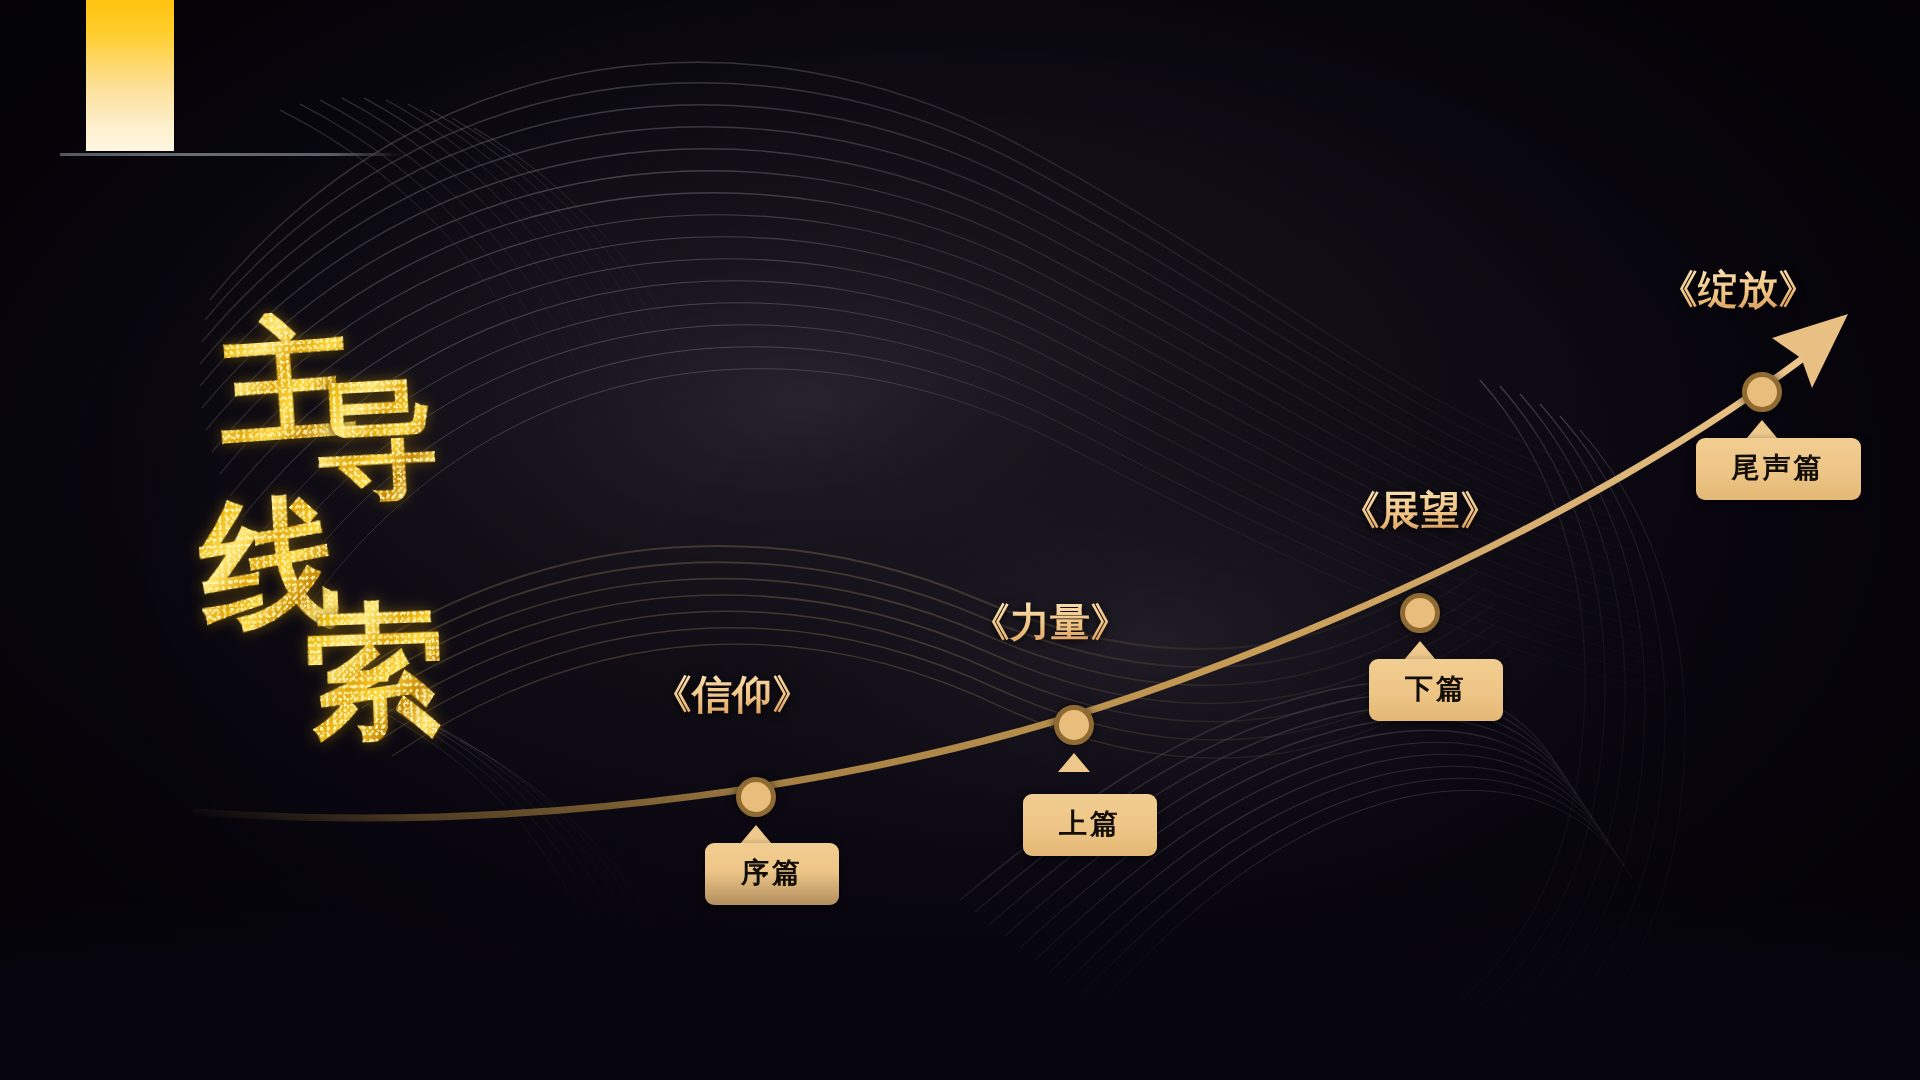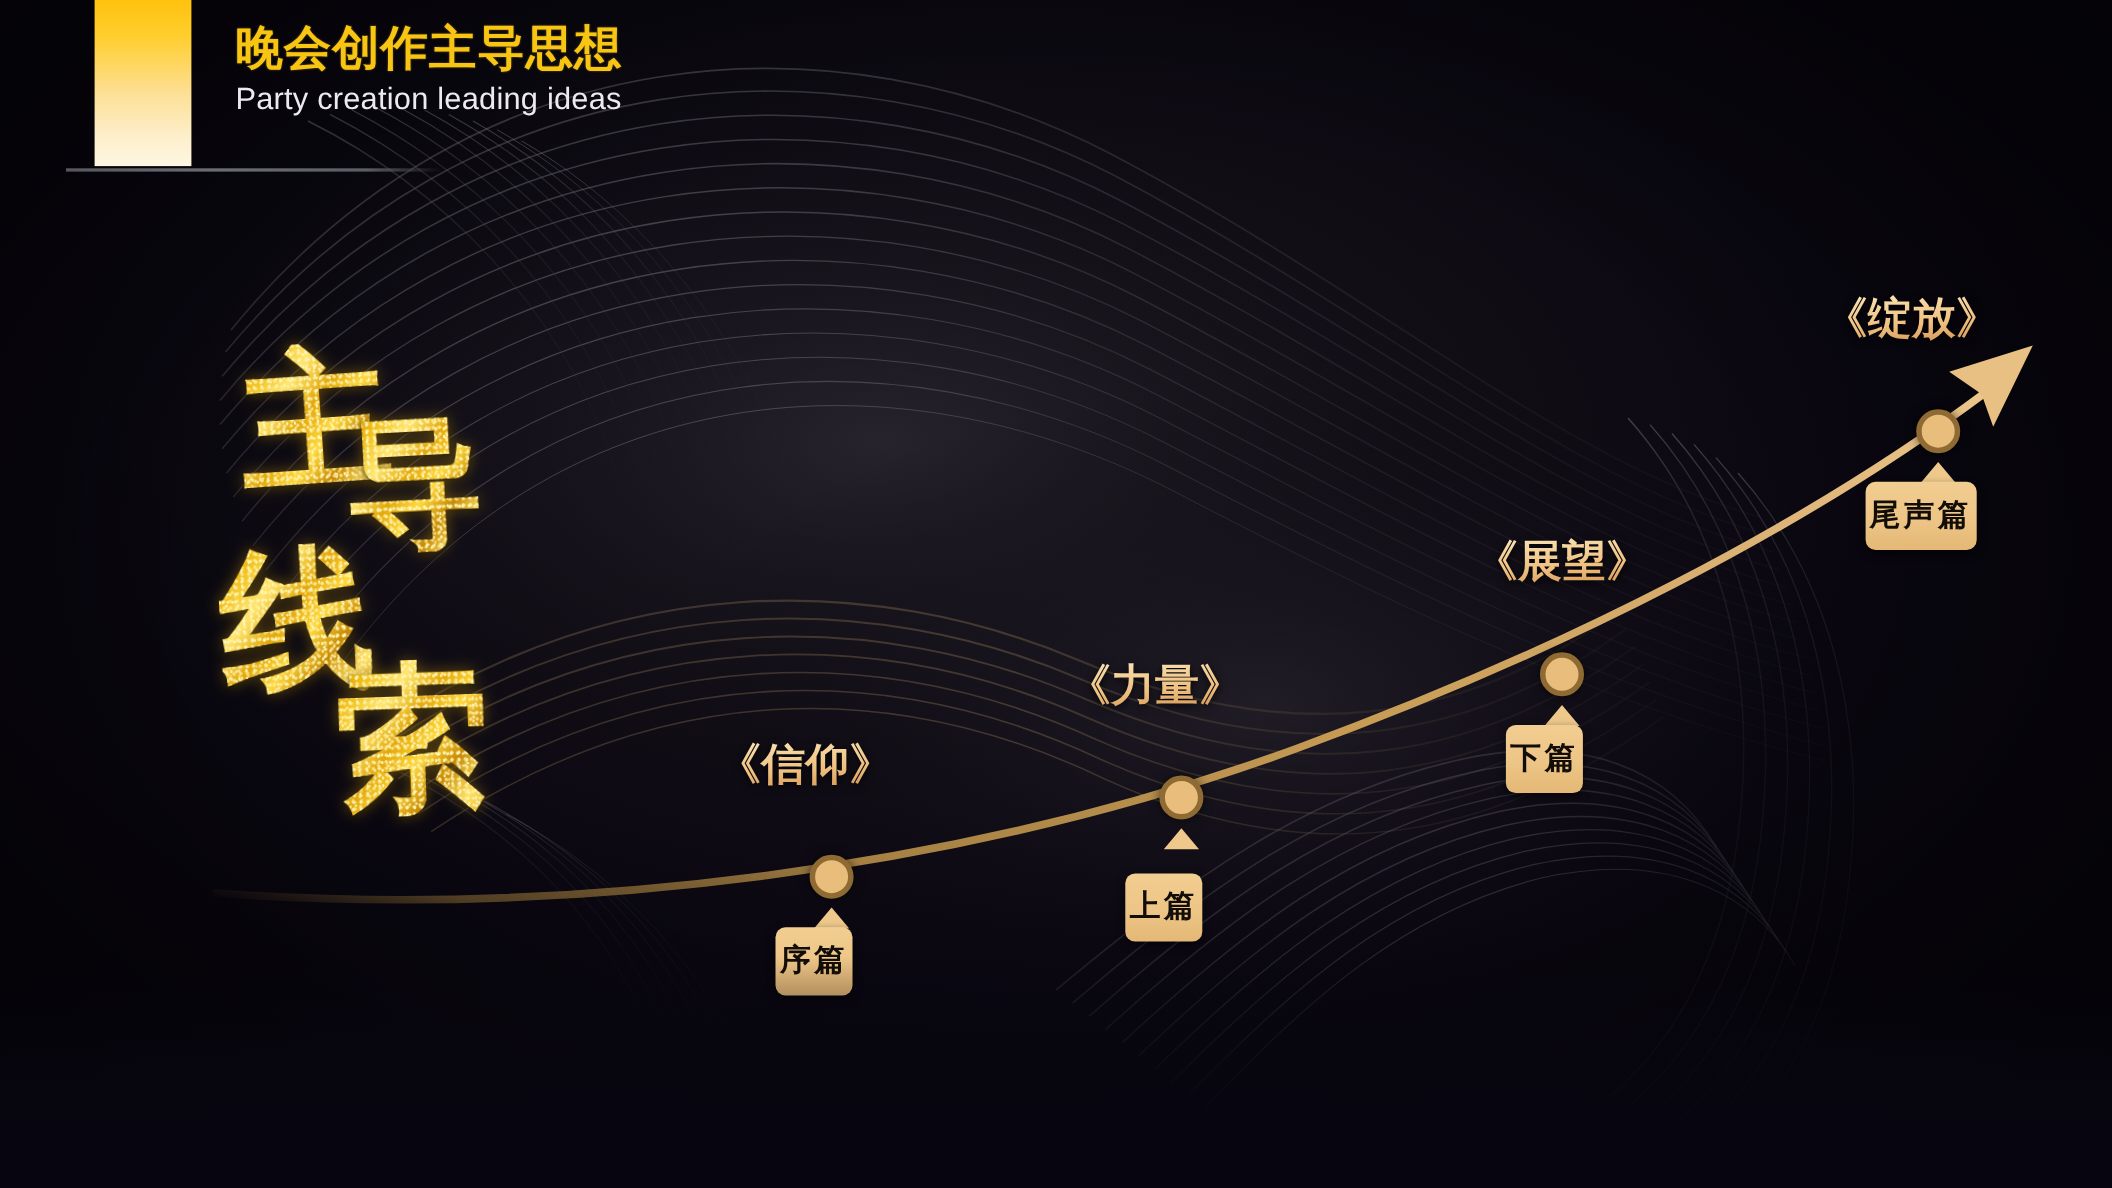"晚会创作主导思想" div.hdr-title { html: <div>晚会创作主导思想</div> -> none }
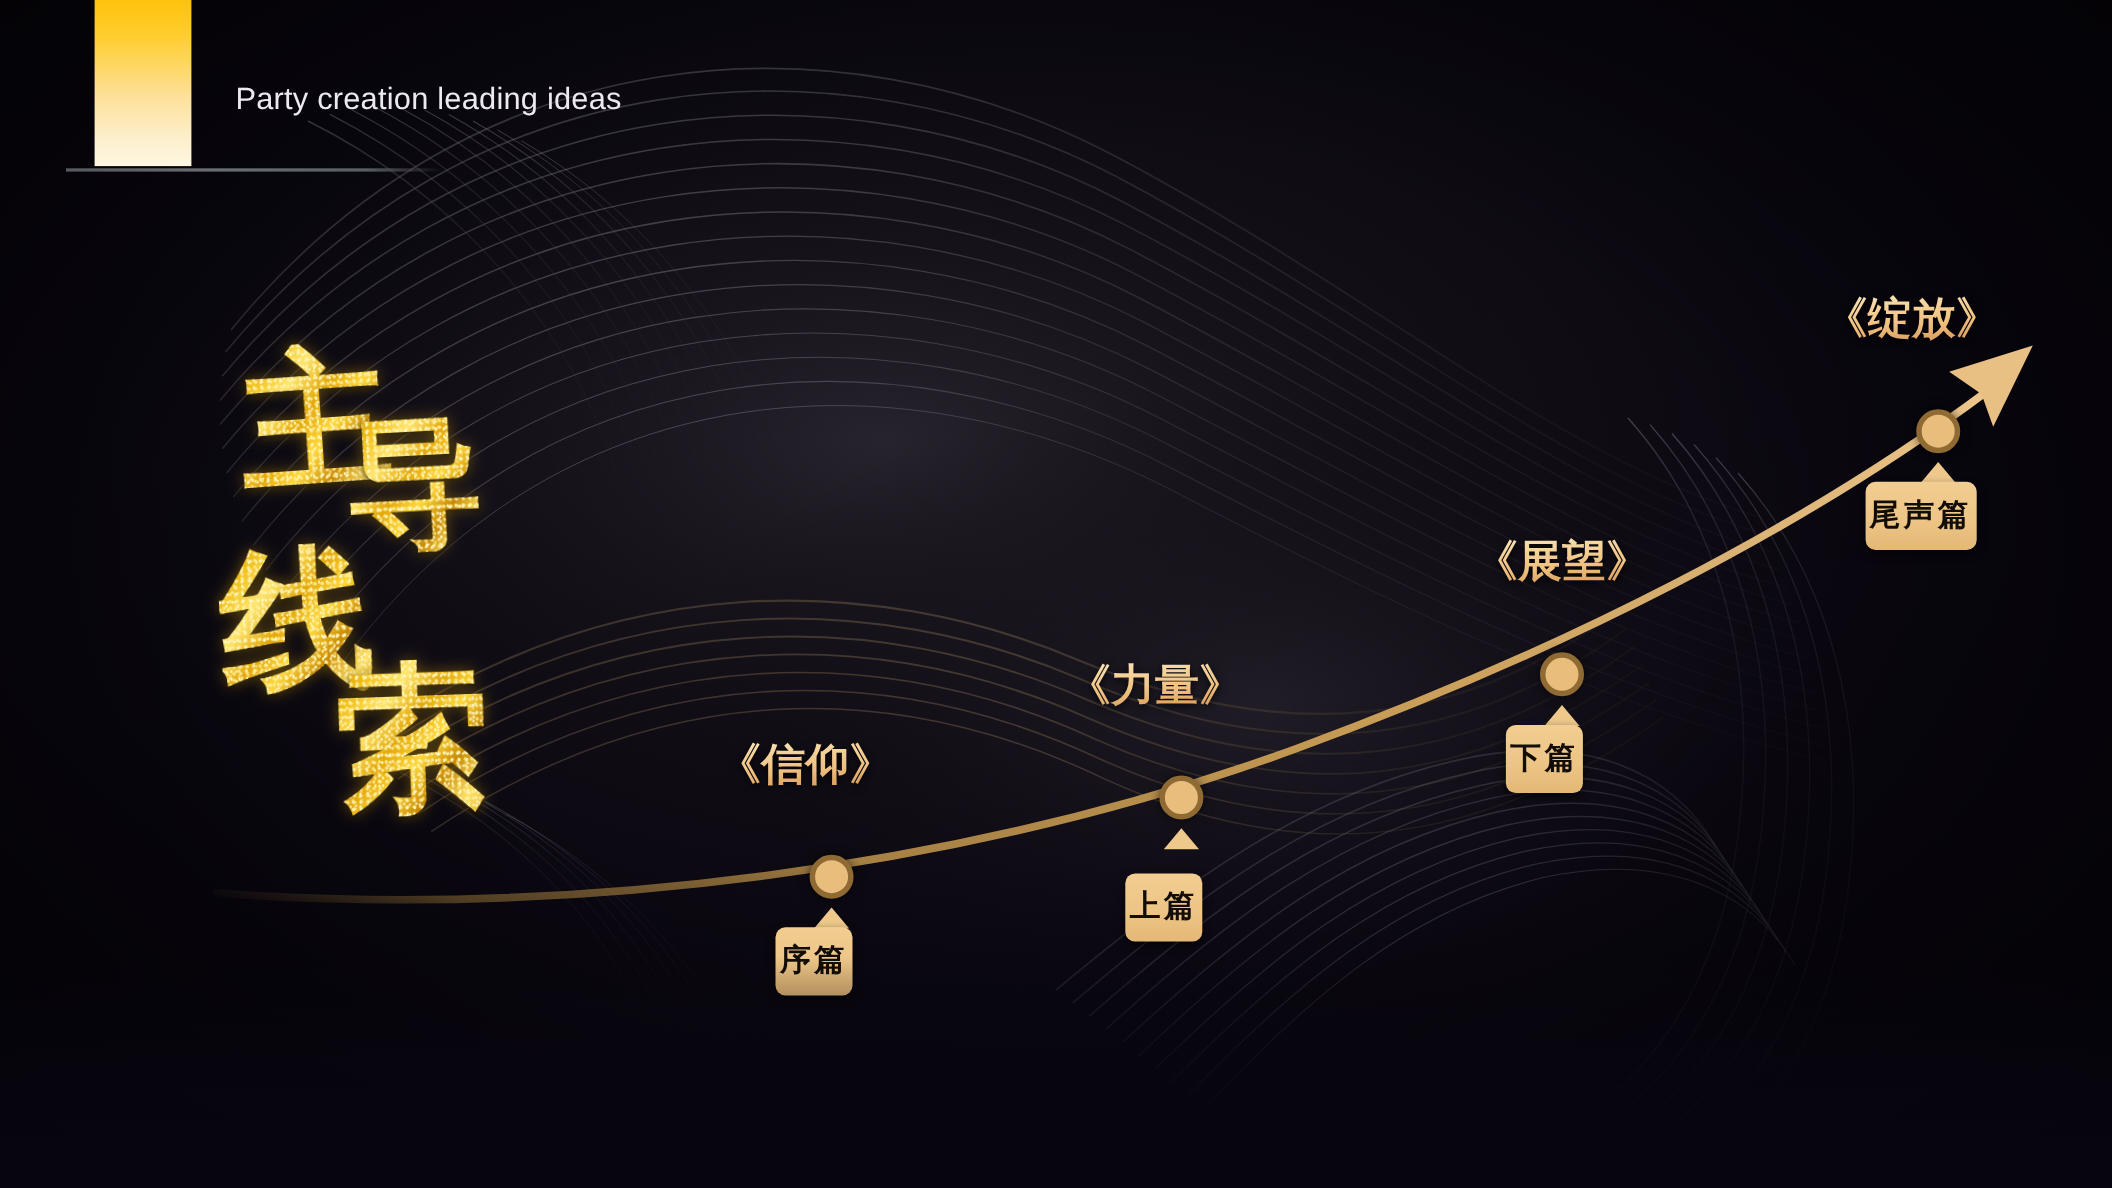"Party creation leading ideas" div.hdr-sub { html: <div>Party creation leading ideas</div> -> none }
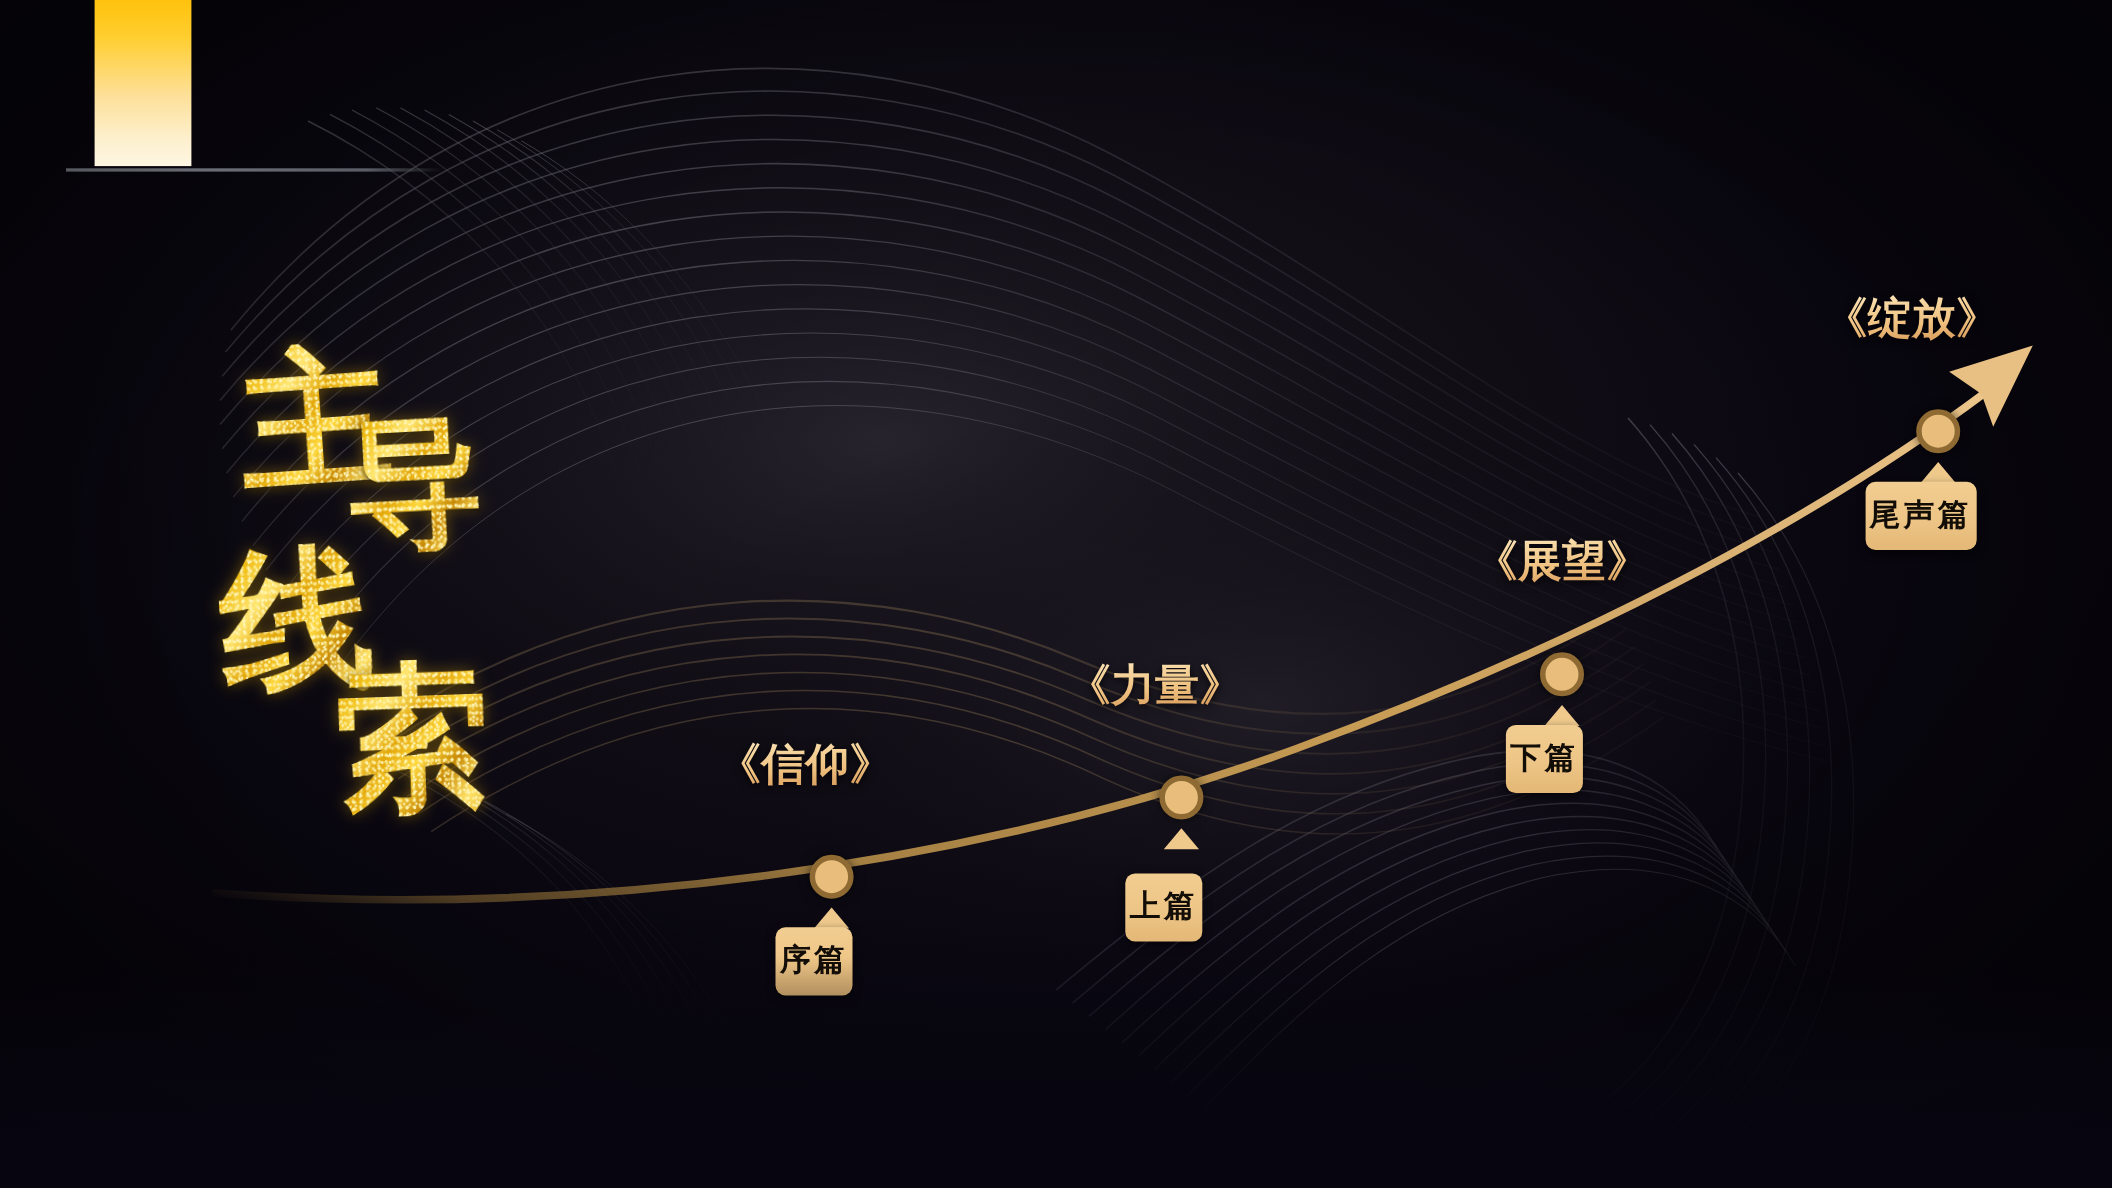"尾声篇" .ms-badge { padding: 11px 4px 13px -> 11px 36px 13px }
